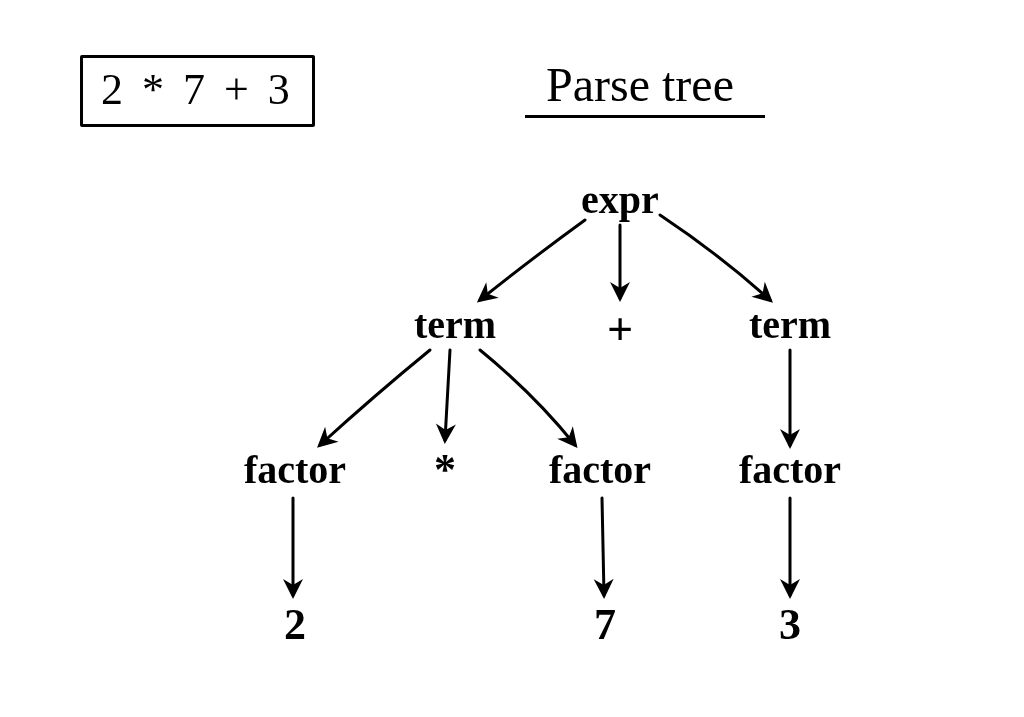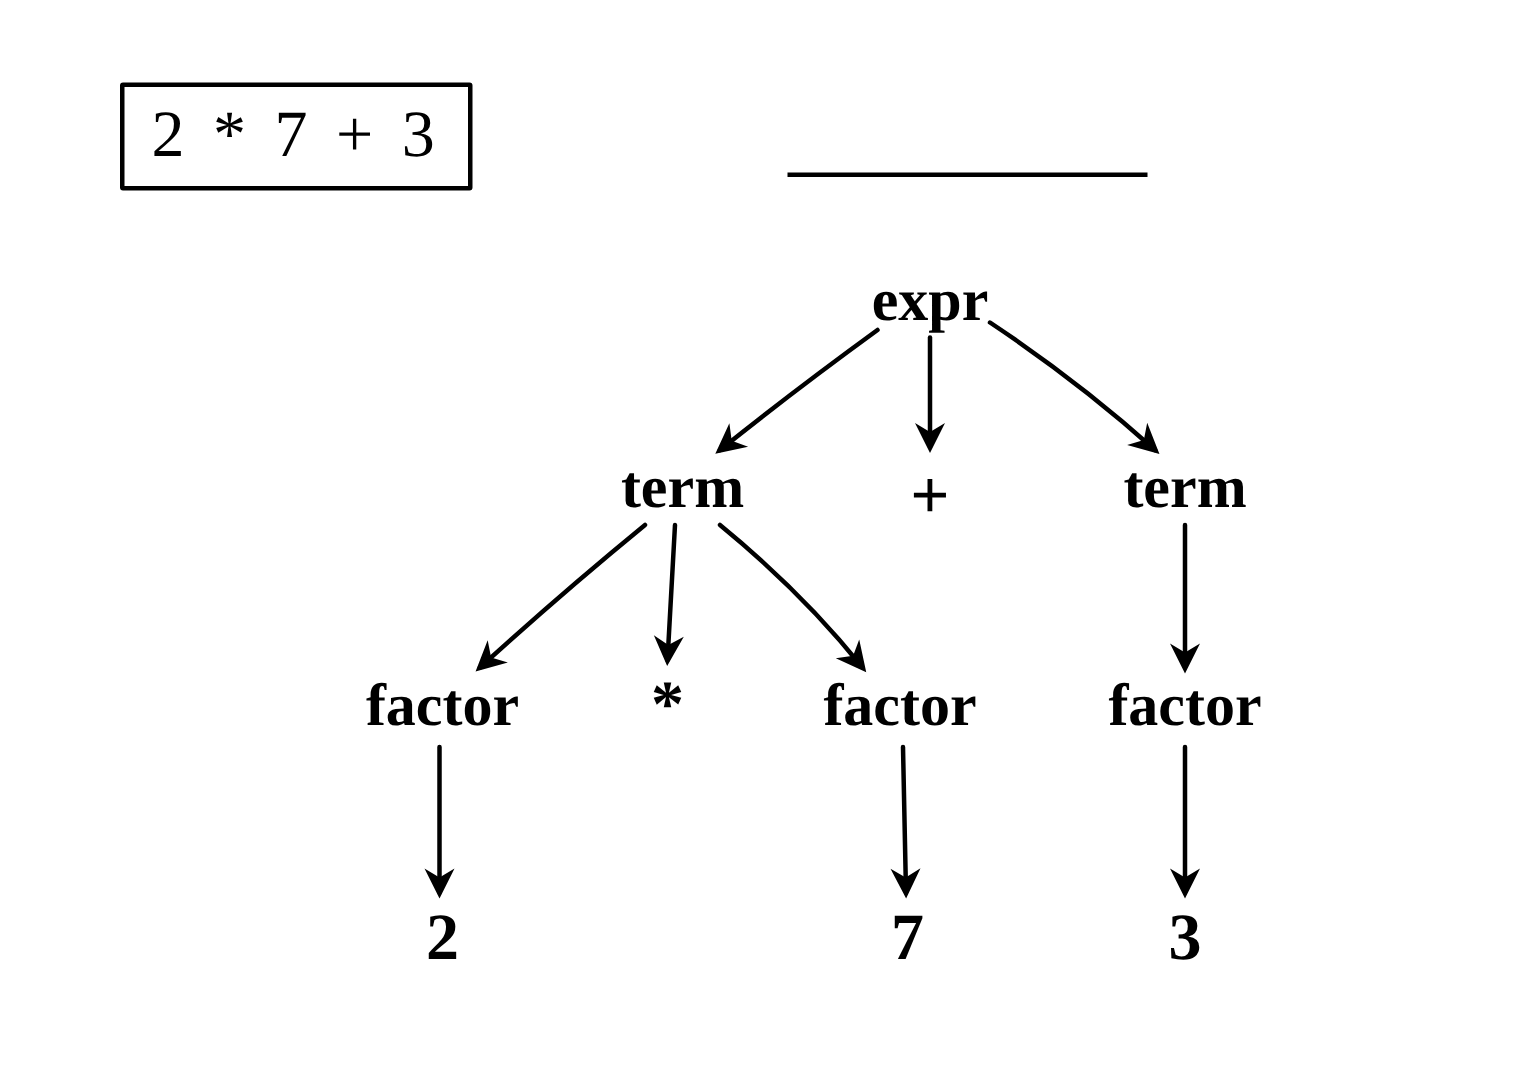"Parse tree" div.title { html: none -> <div>Parse tree</div> }
